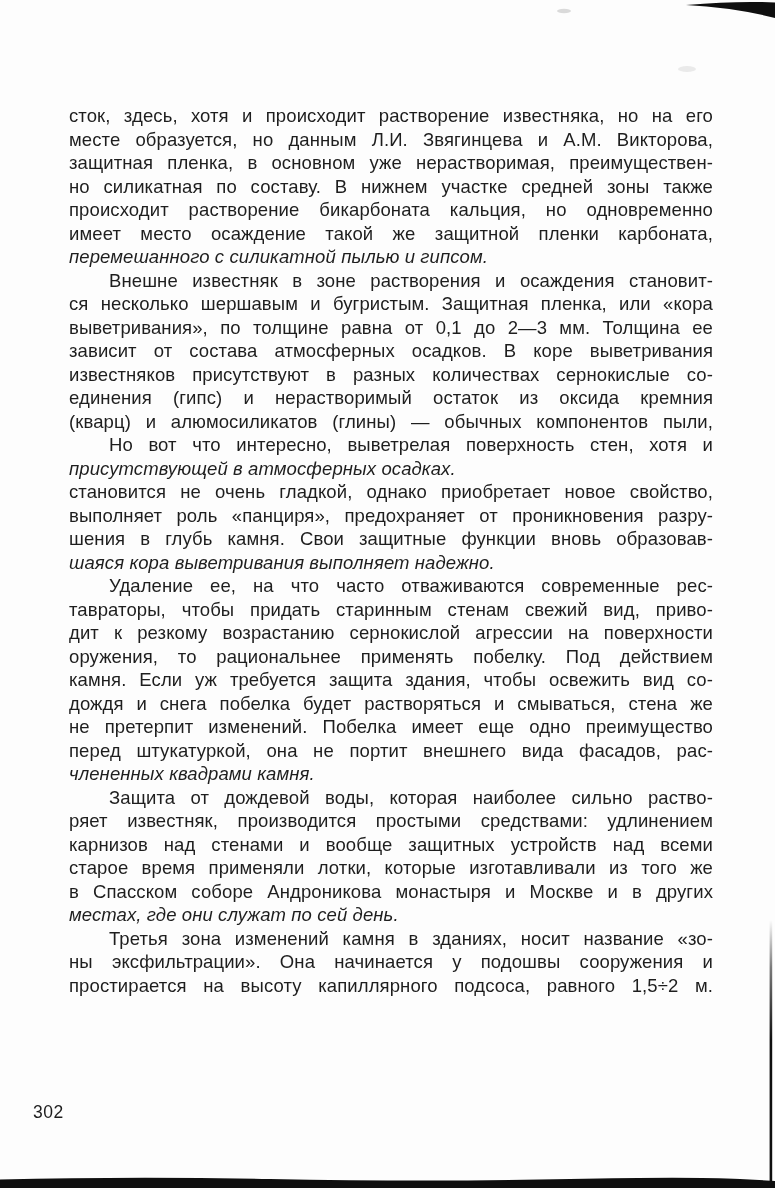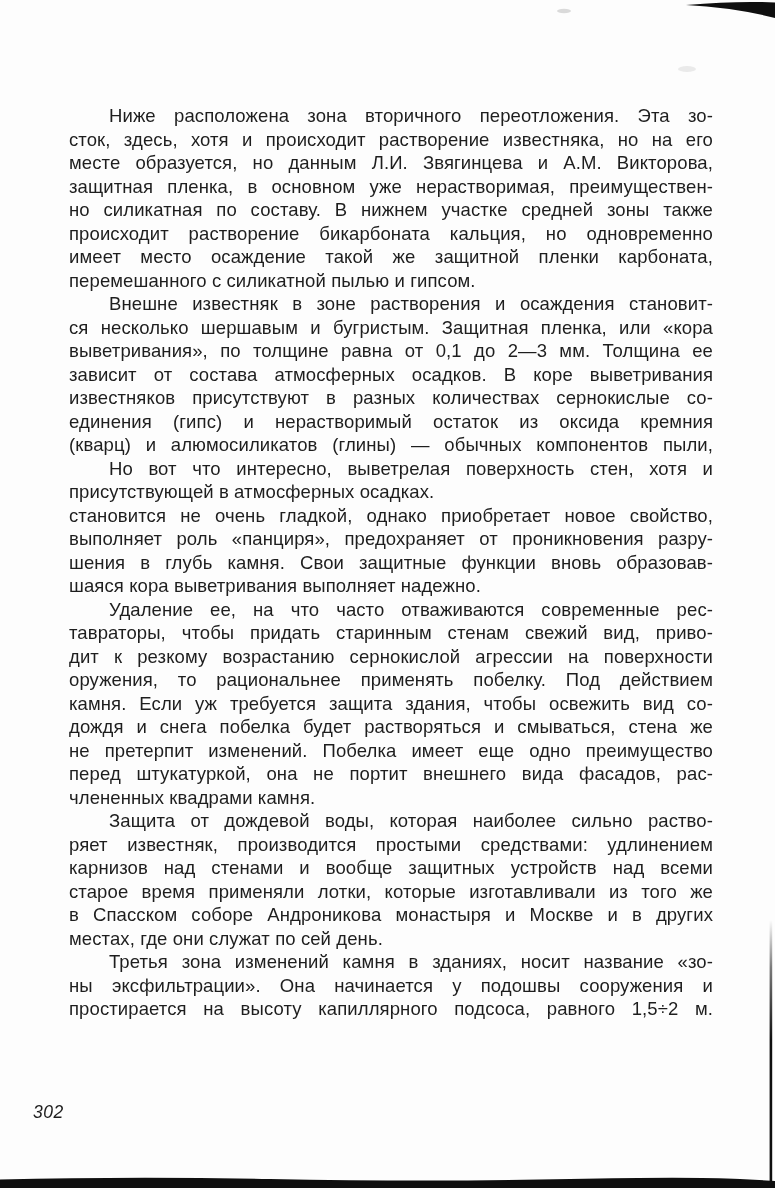"Ниже расположена зона вторичного" div.line { html: <div>Ниже расположена зона вторичного переотложения. Эта зо-</div> -> none }
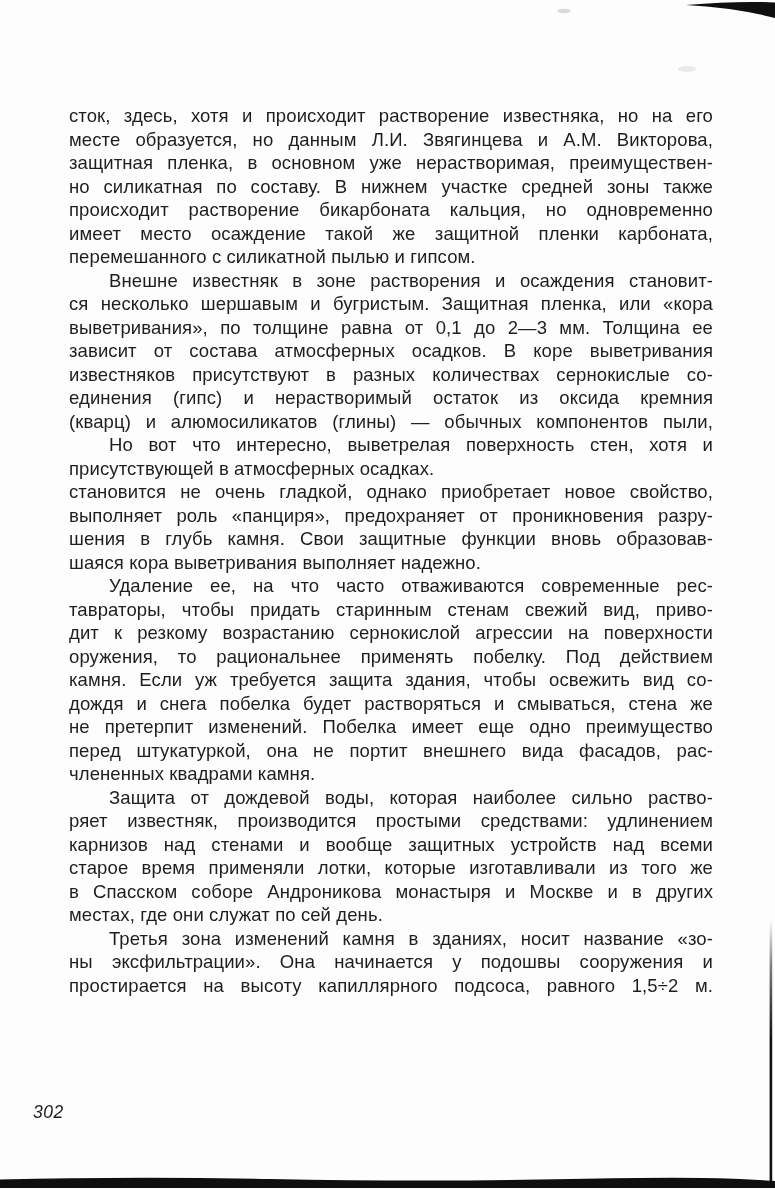"перемешанного с силикатной пылью и" .line.noStretch { font-style: none -> italic }
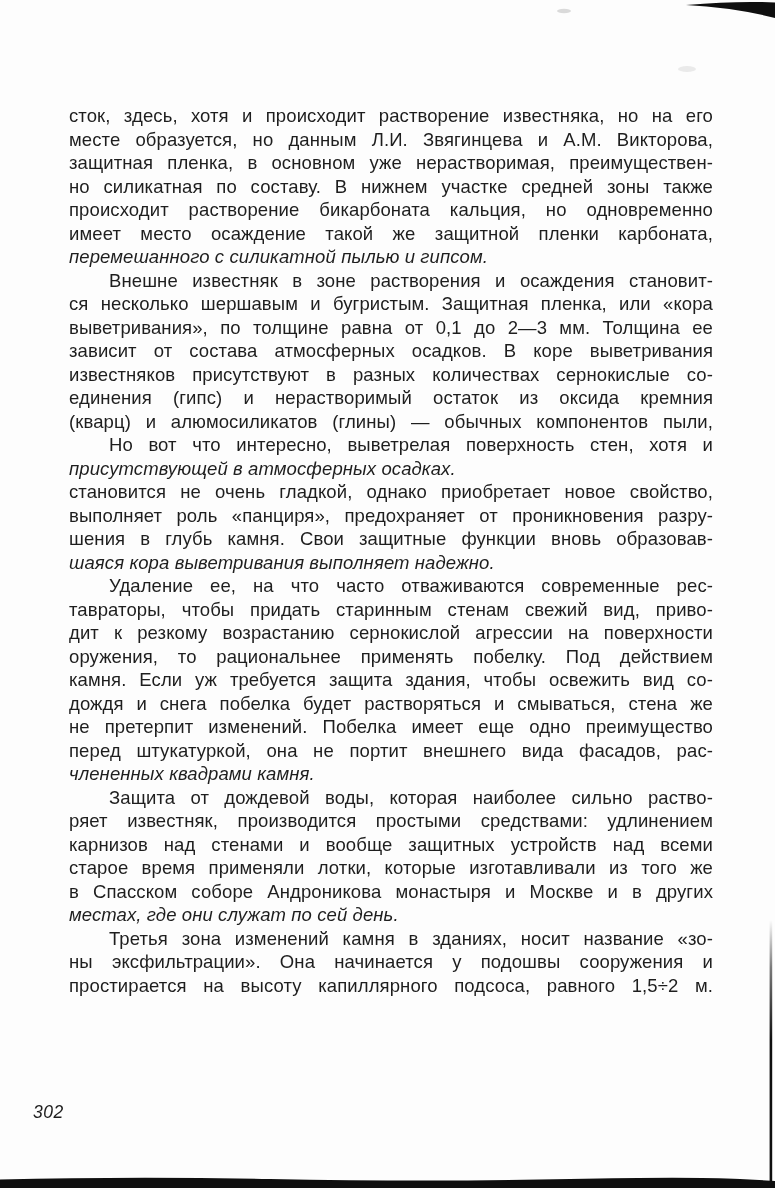"302" .page-number { font-style: italic -> none }
